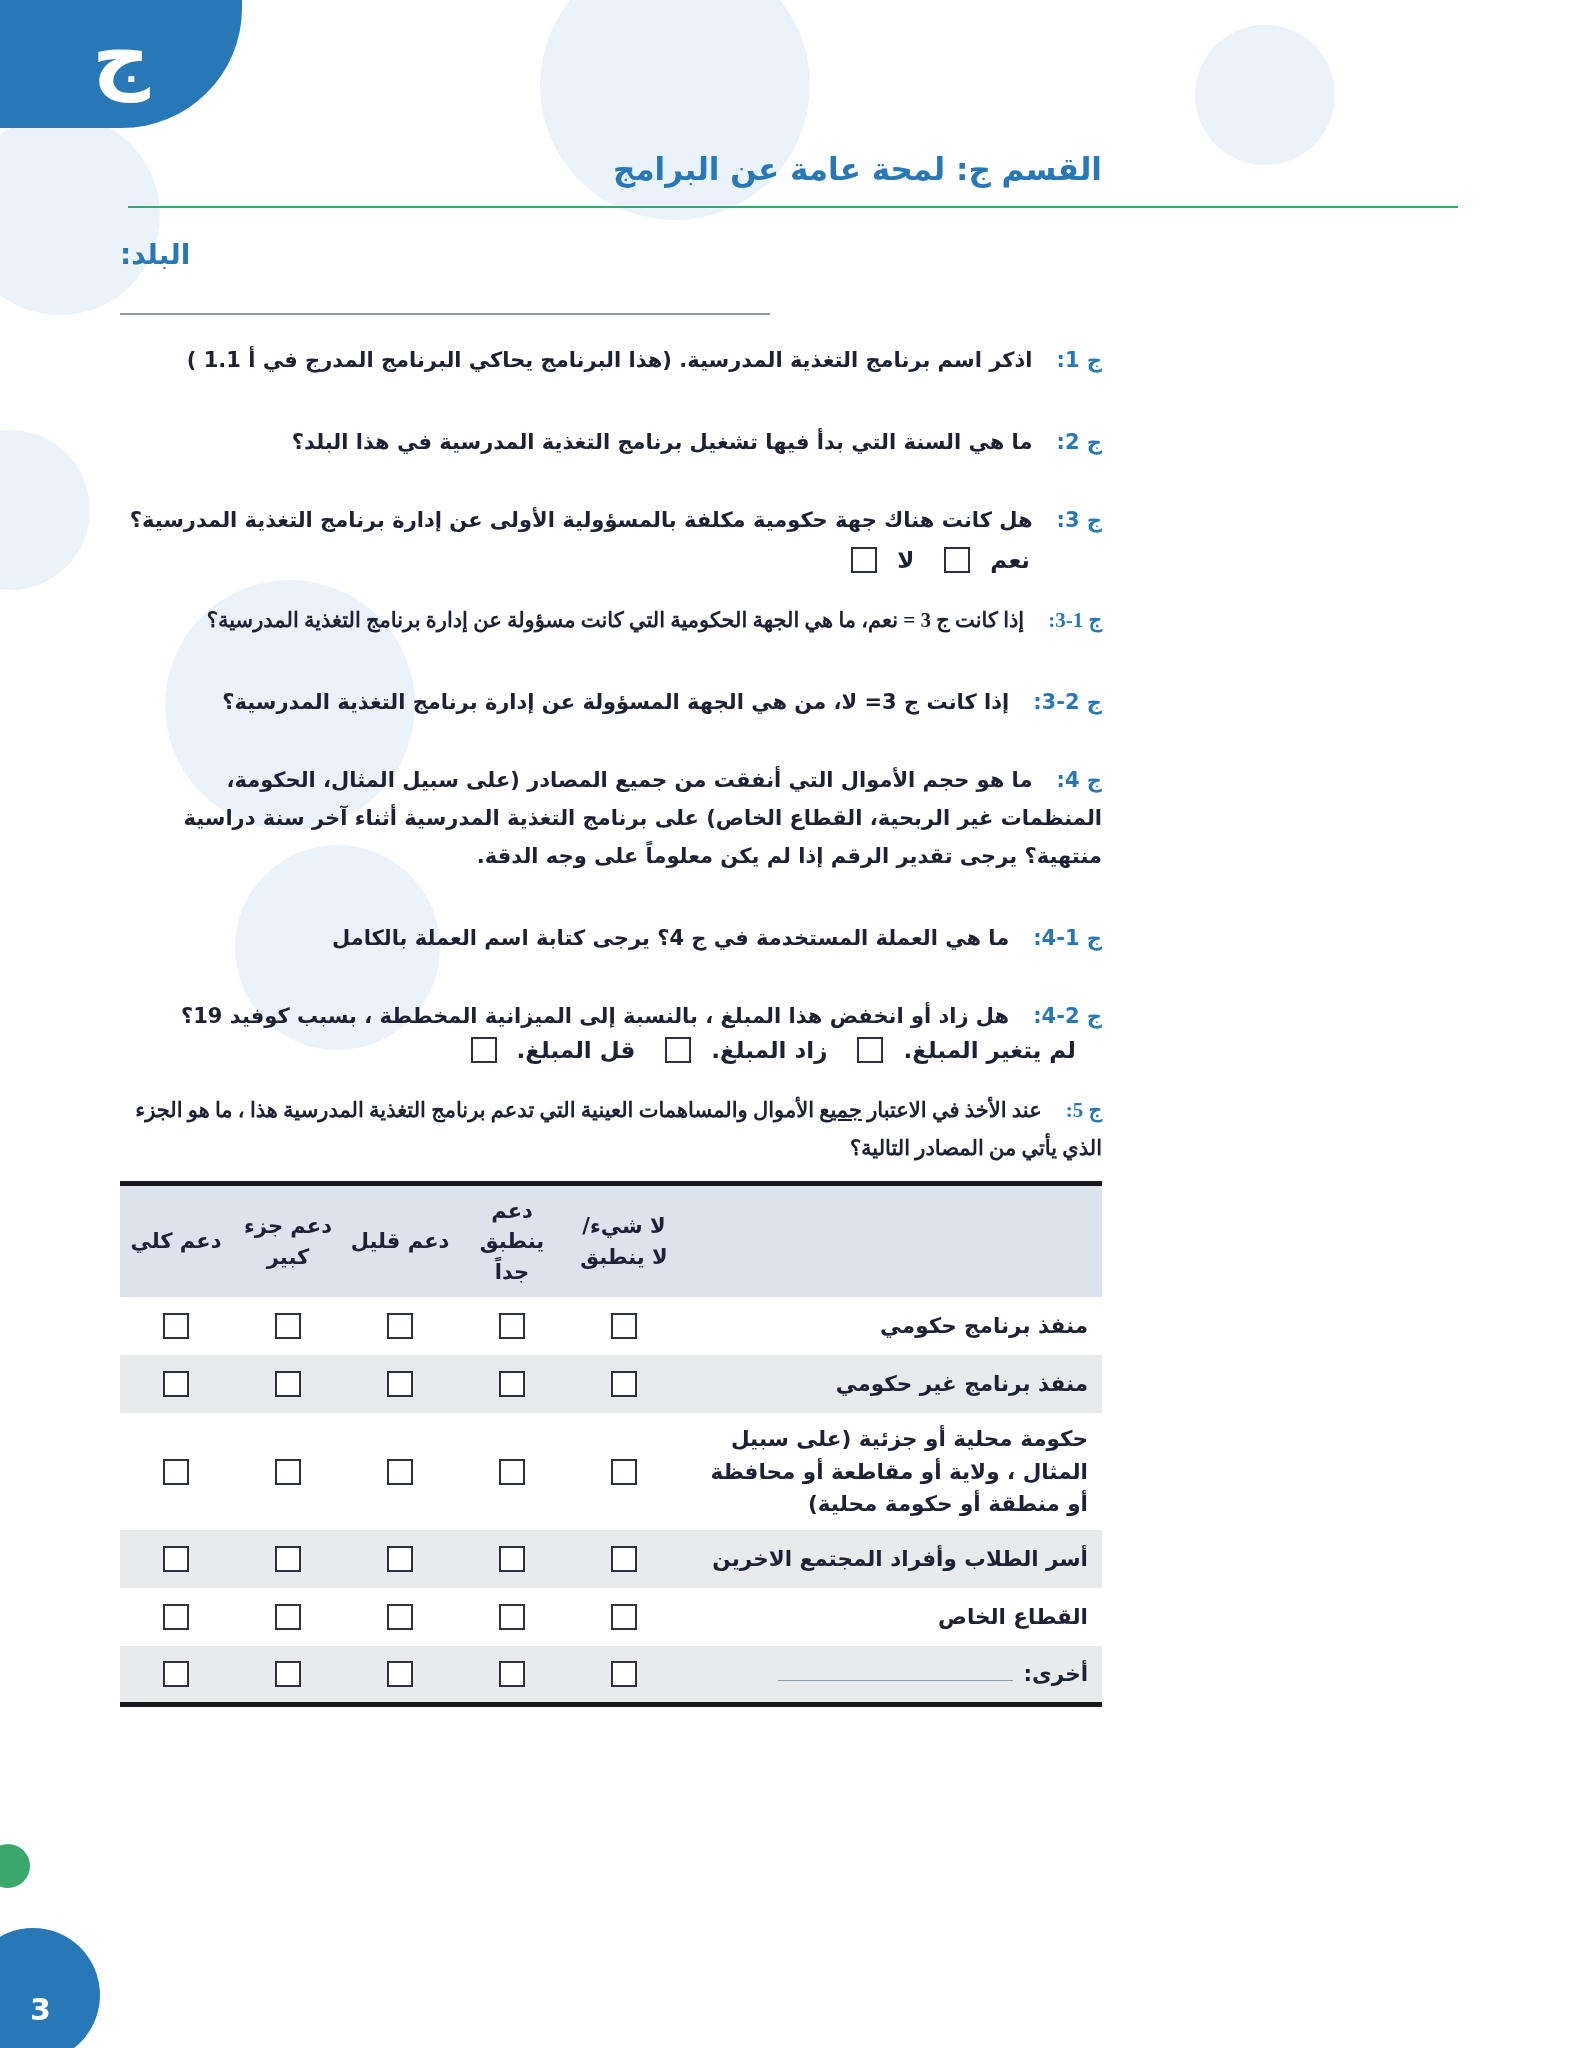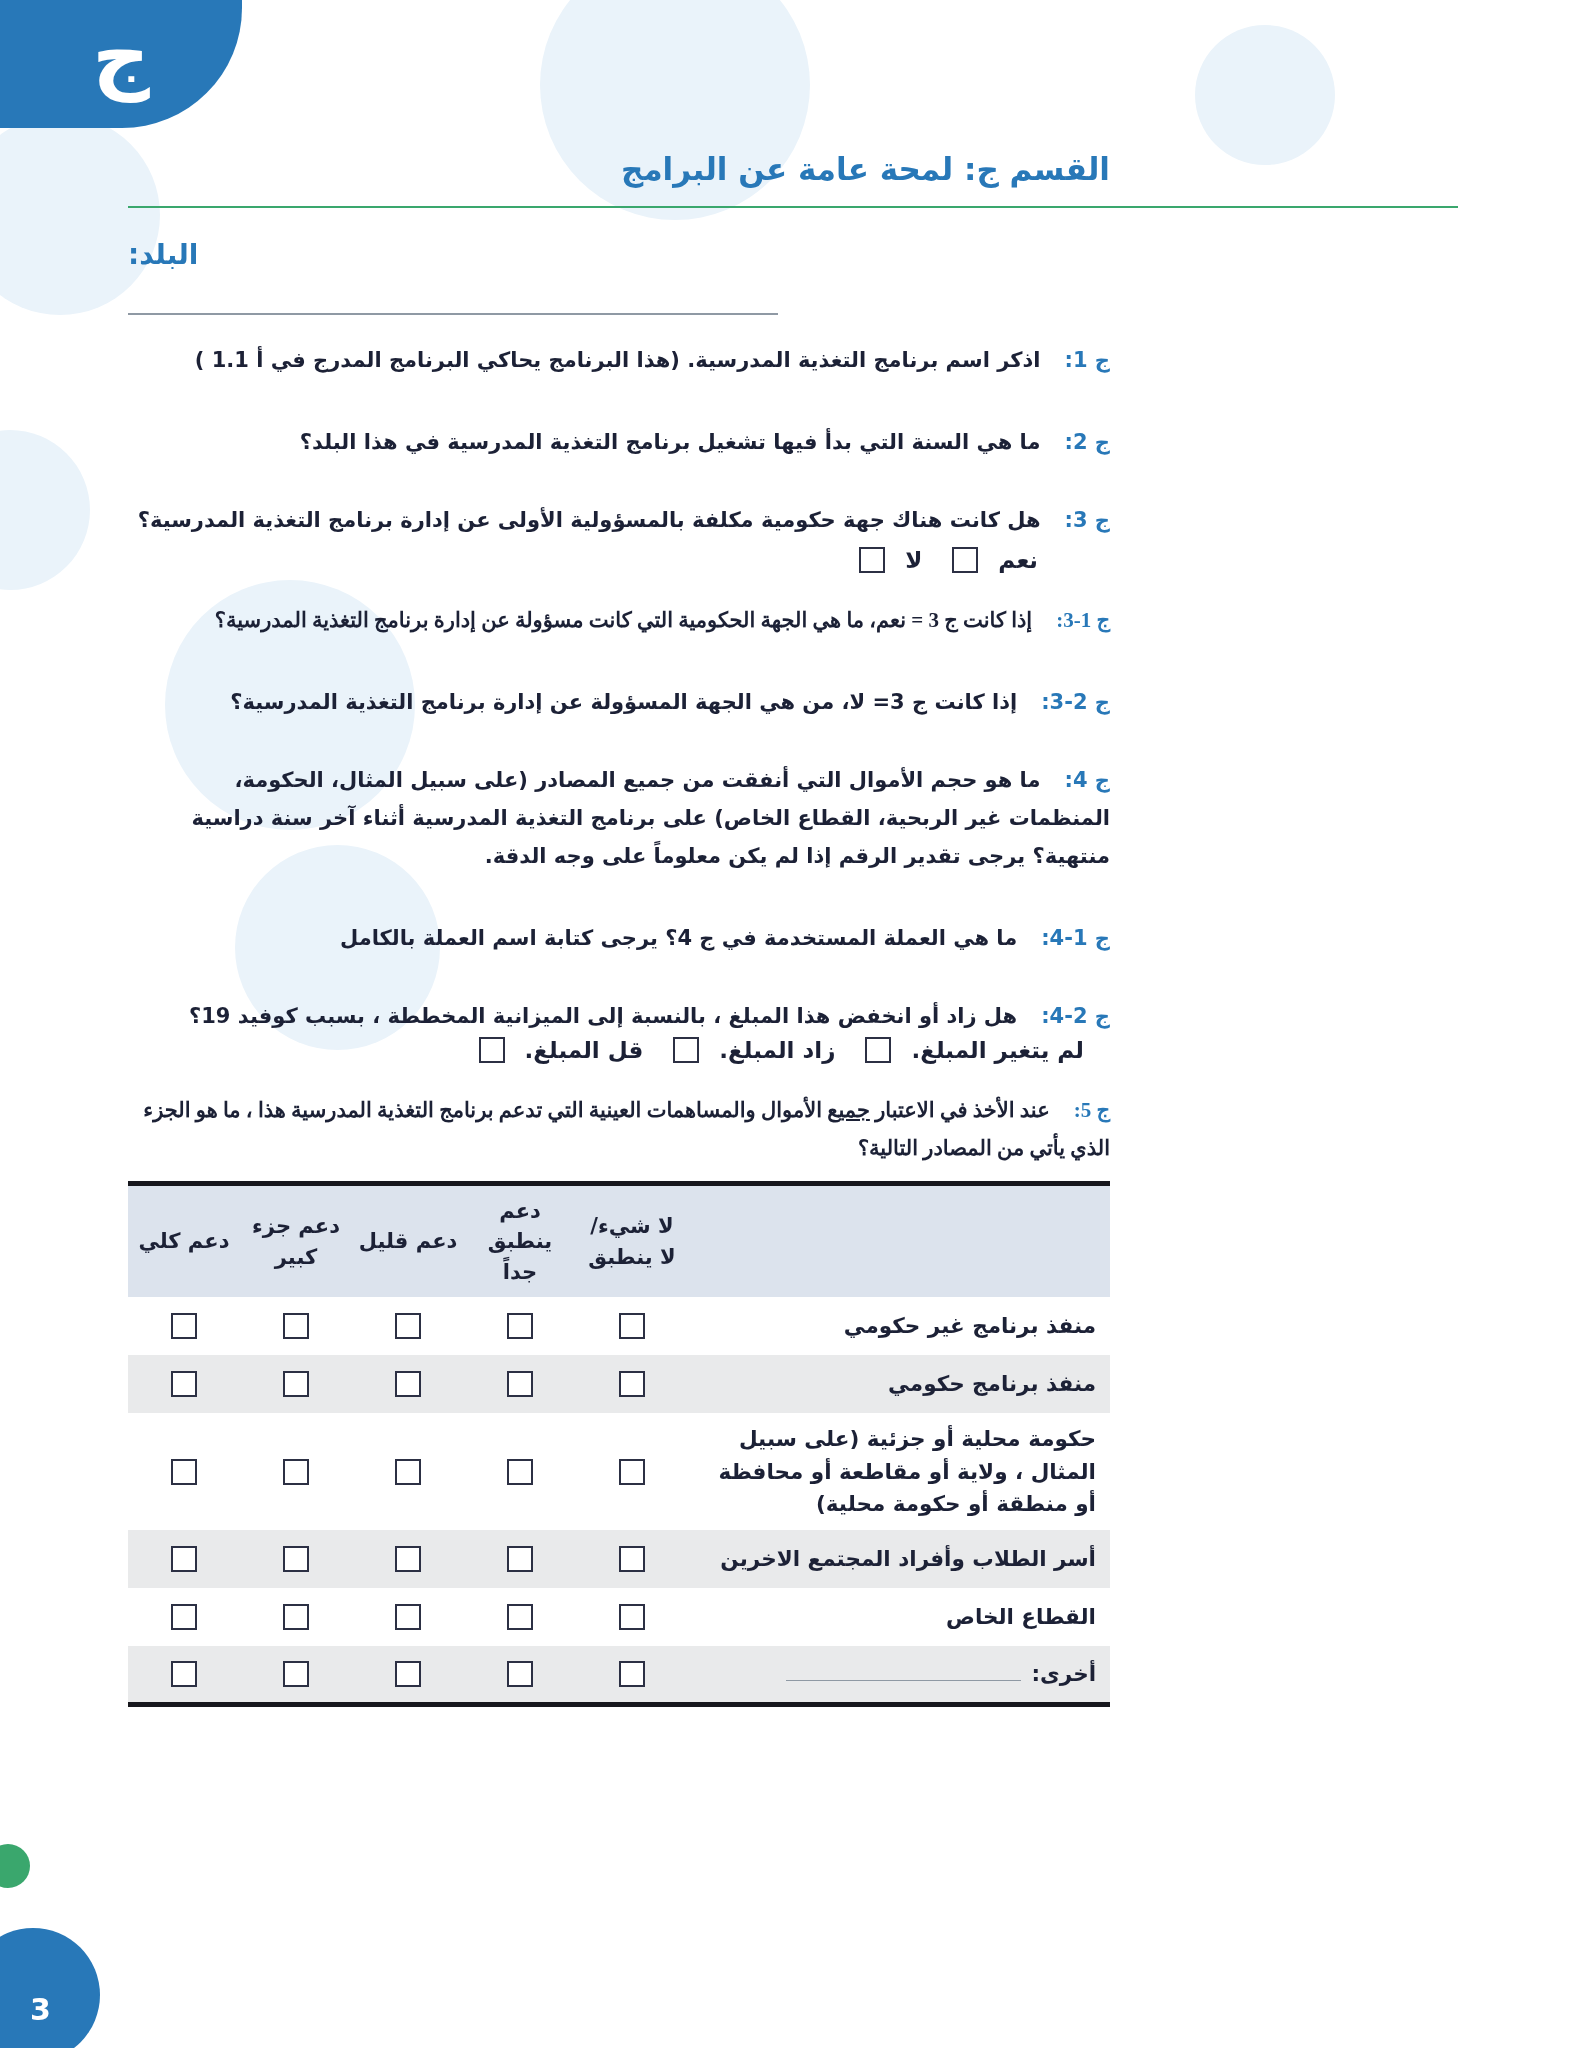"القسم ج: لمحة عامة عن" .content { left: 128px -> 120px }
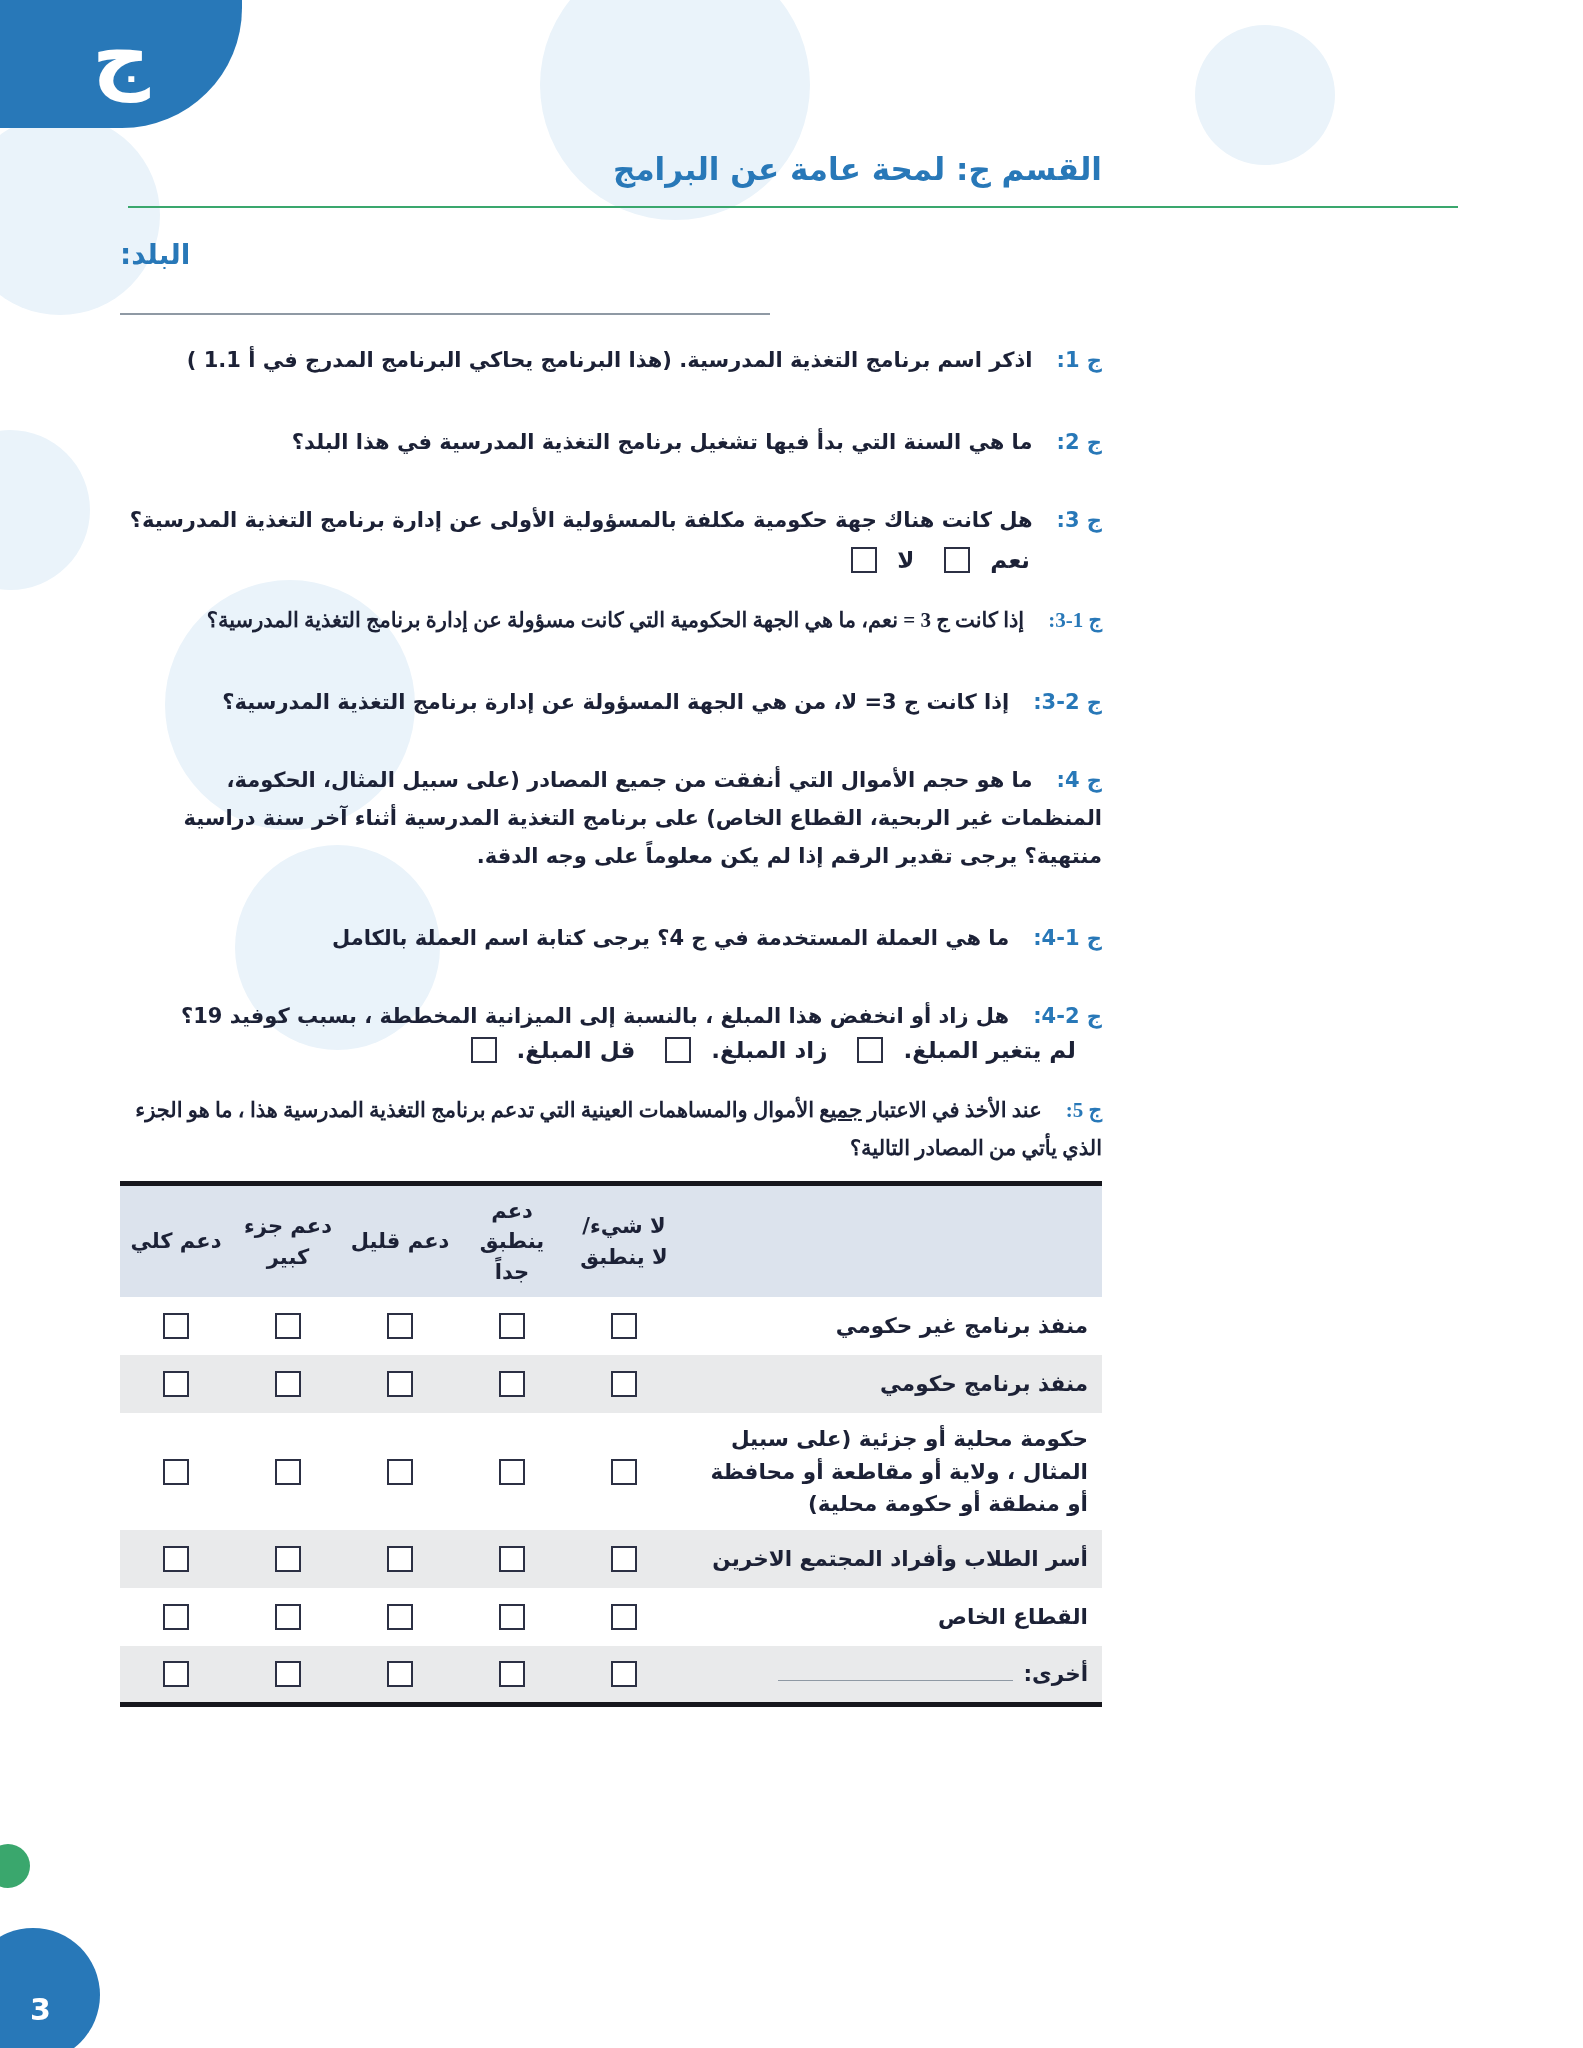"منفذ برنامج غير حكومي" tr { order: before "منفذ برنامج حكومي" -> after "منفذ برنامج حكومي" }
